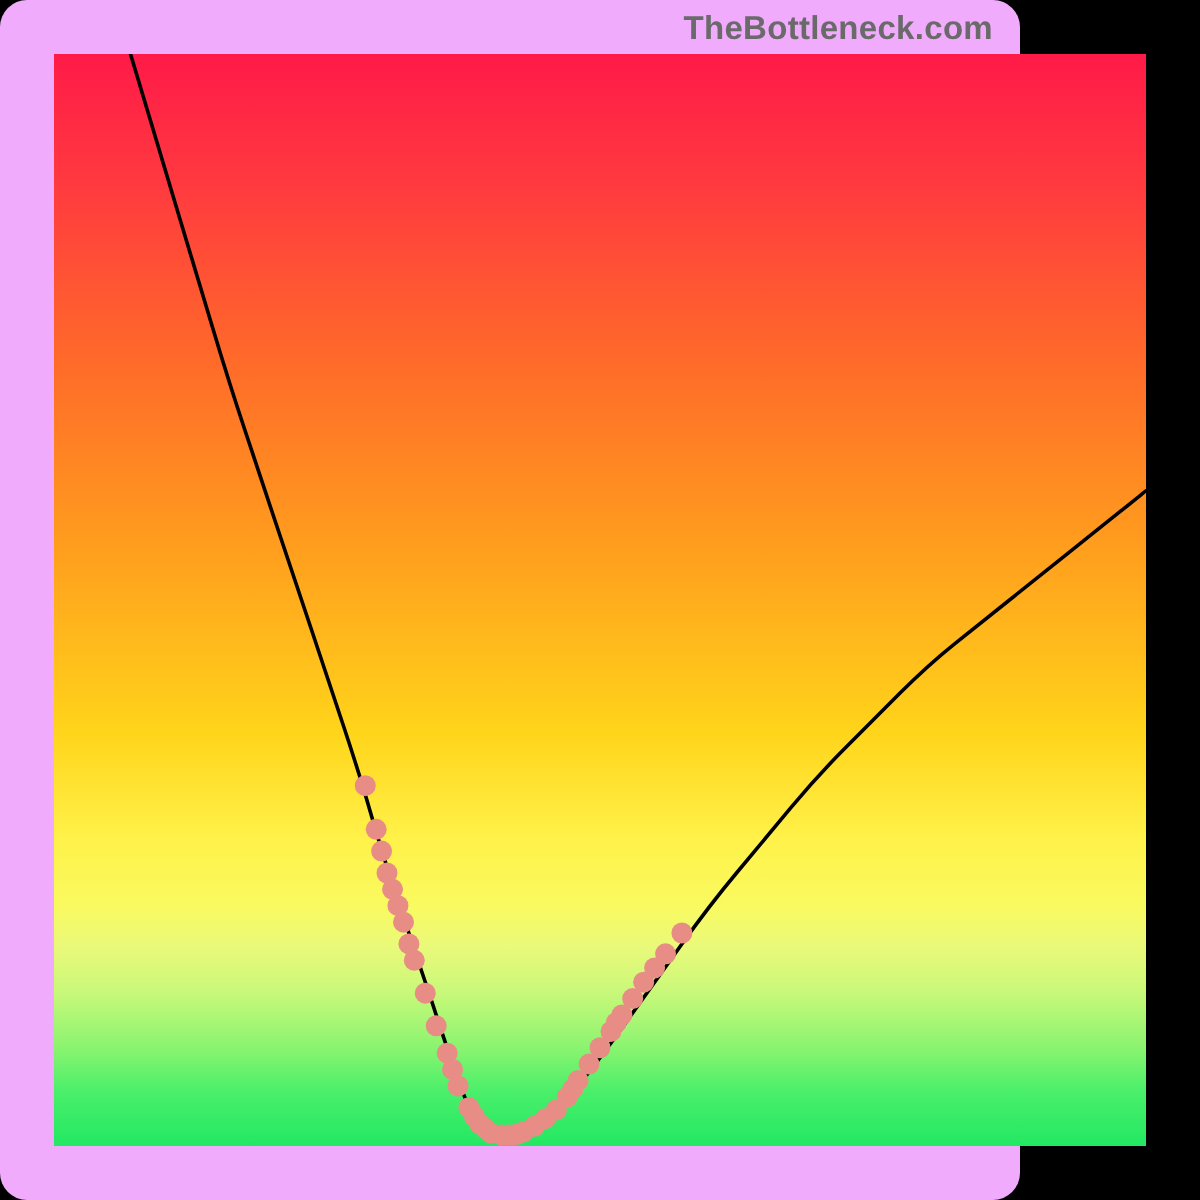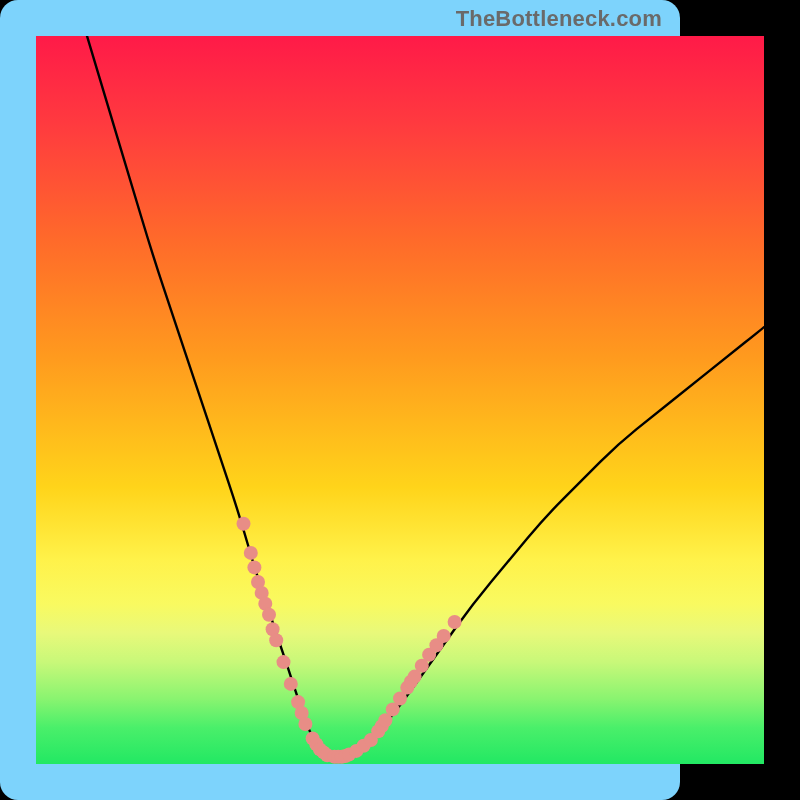"TheBottleneck.com" .canvas { background: #7dd3fc -> #f0abfc }
